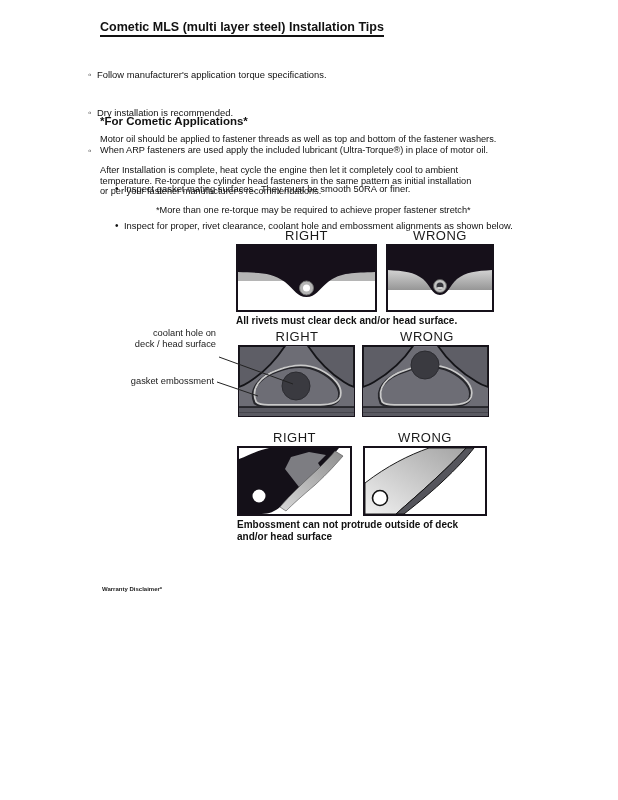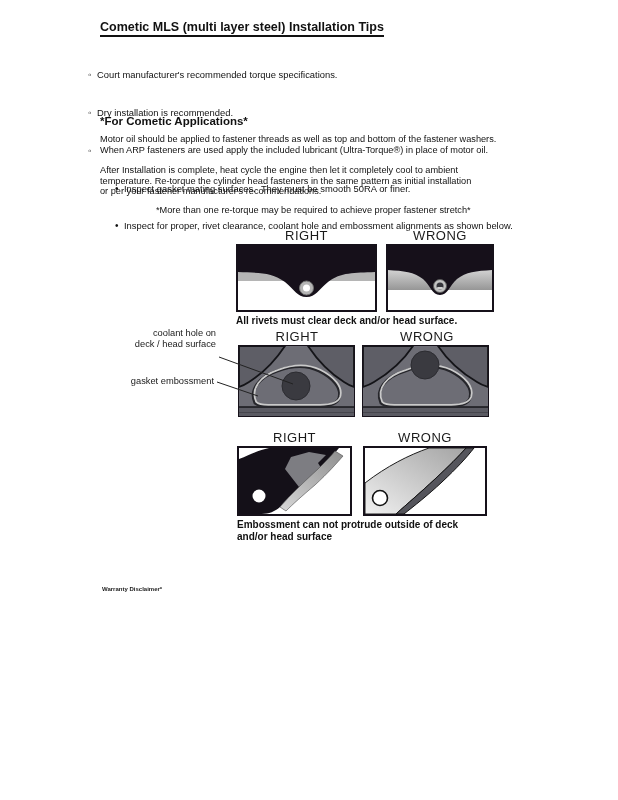"Court manufacturer's recommended torque" span { text: Court manufacturer's recommended -> Follow manufacturer's application }
